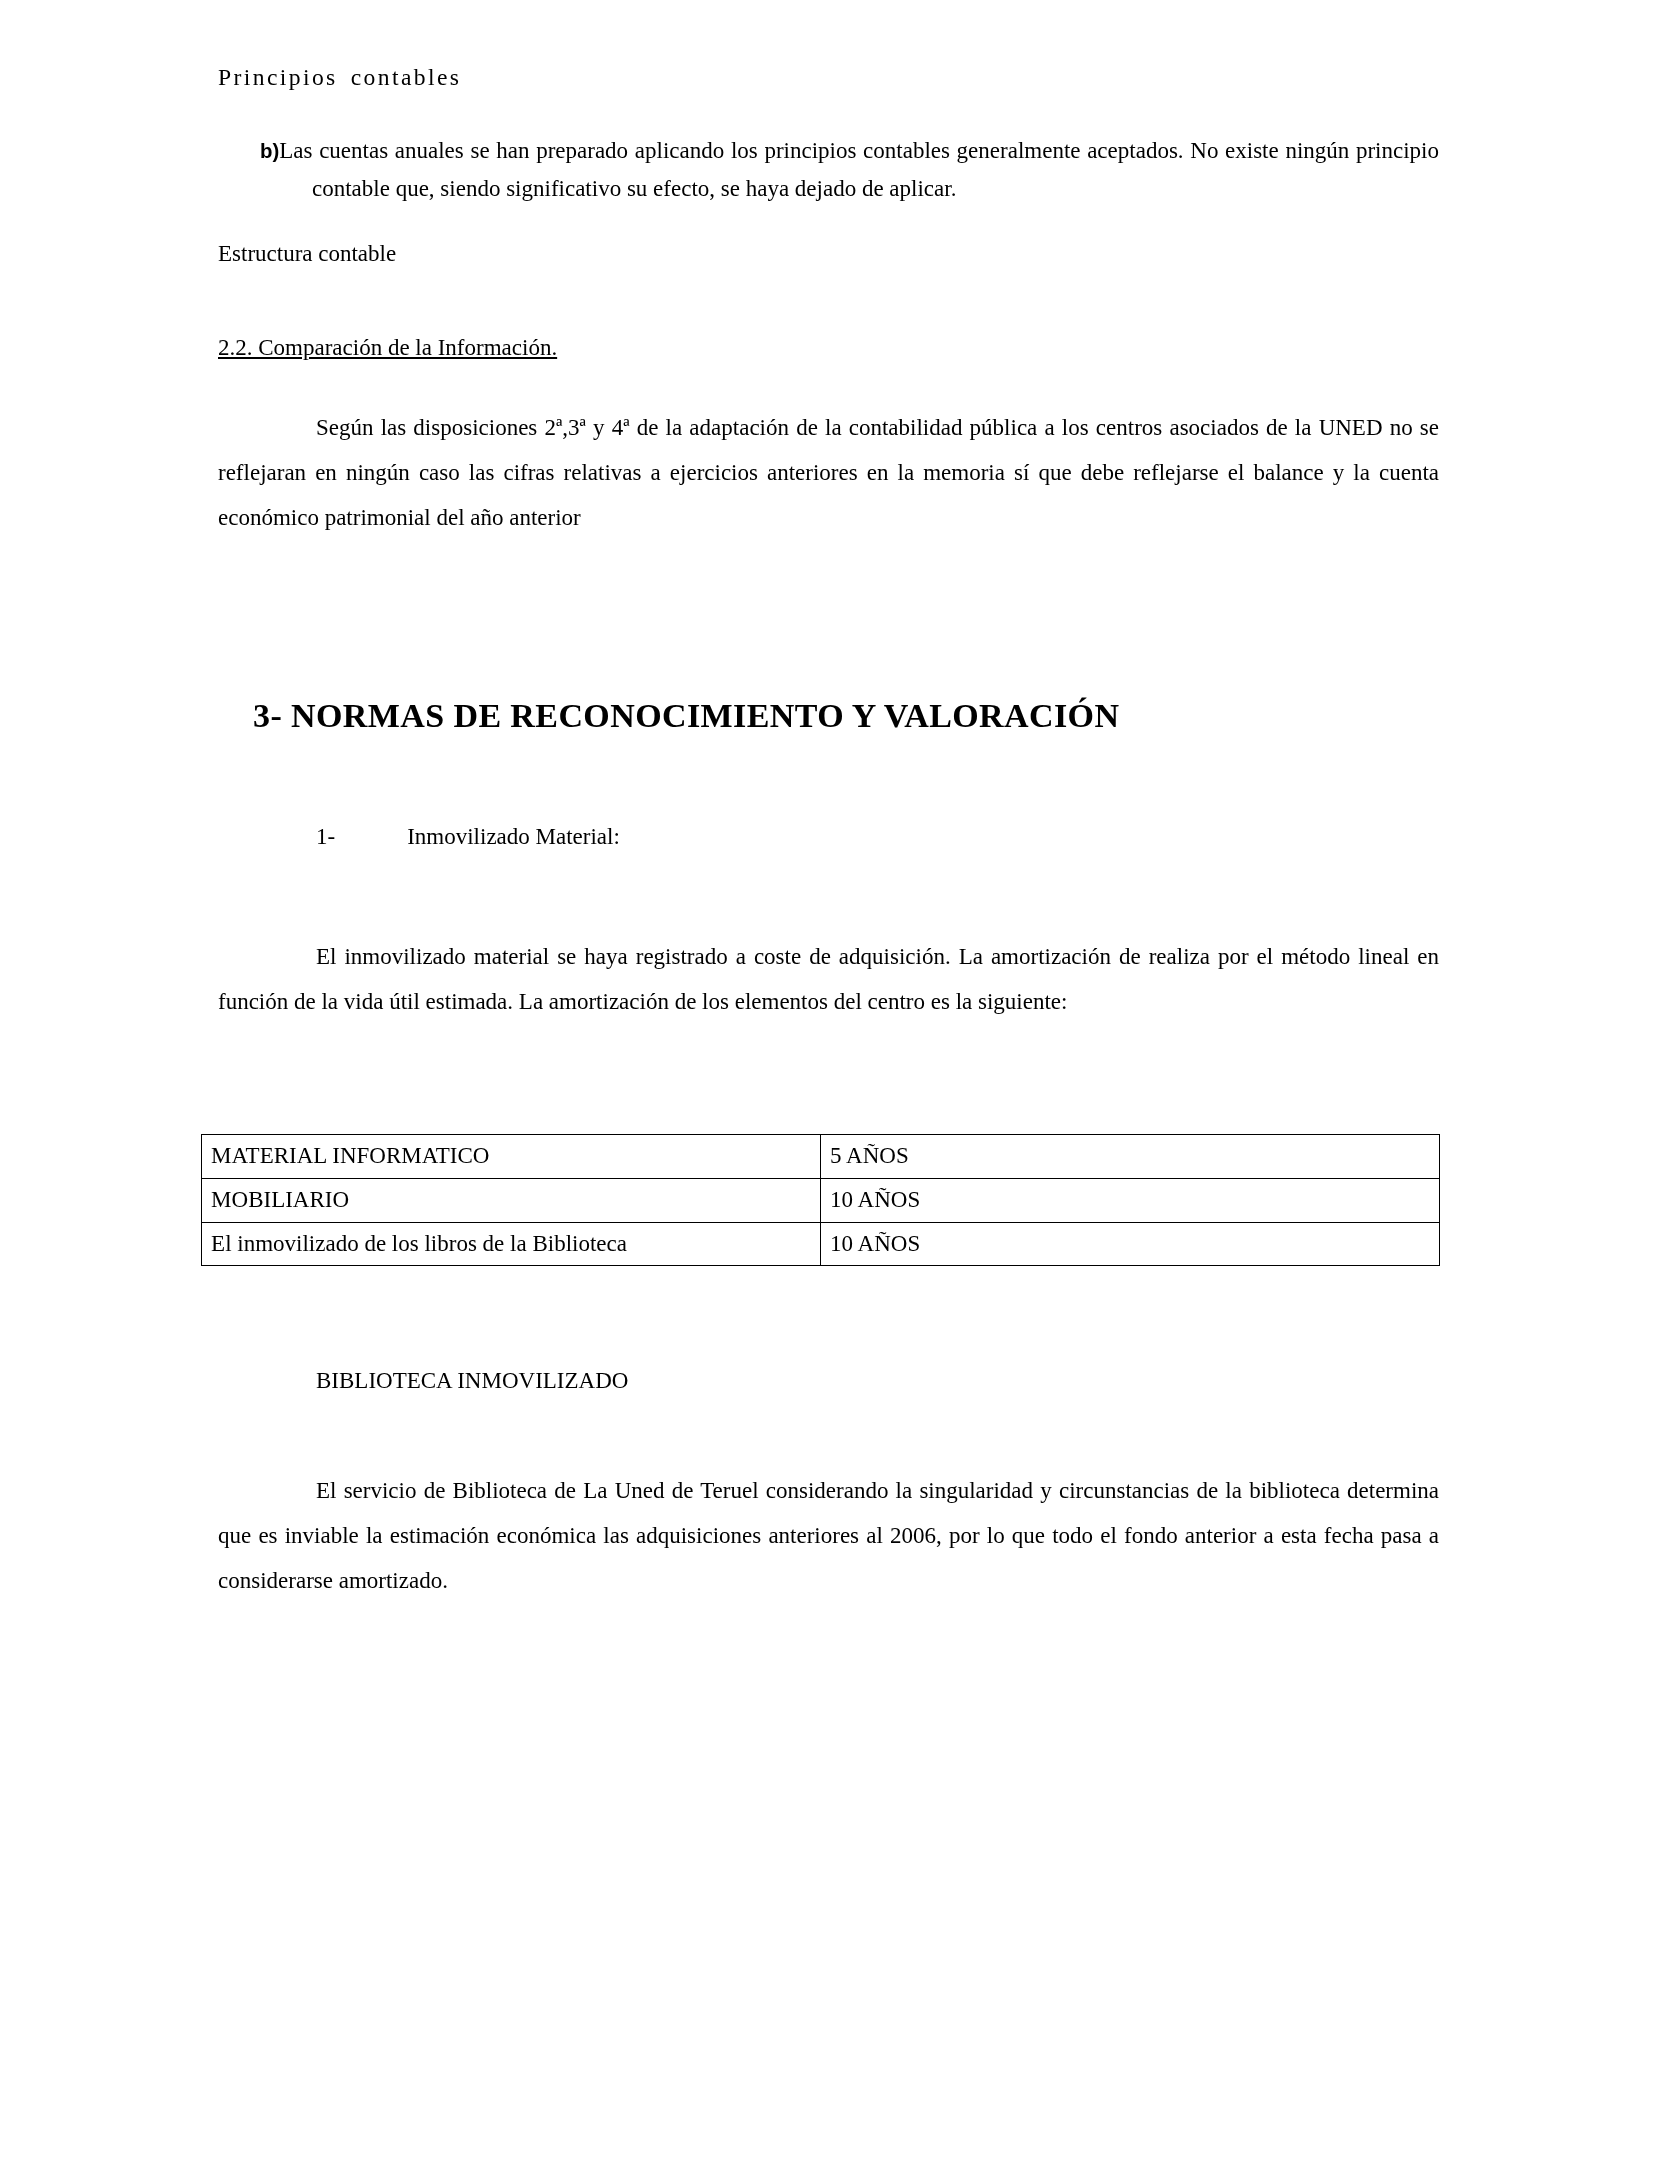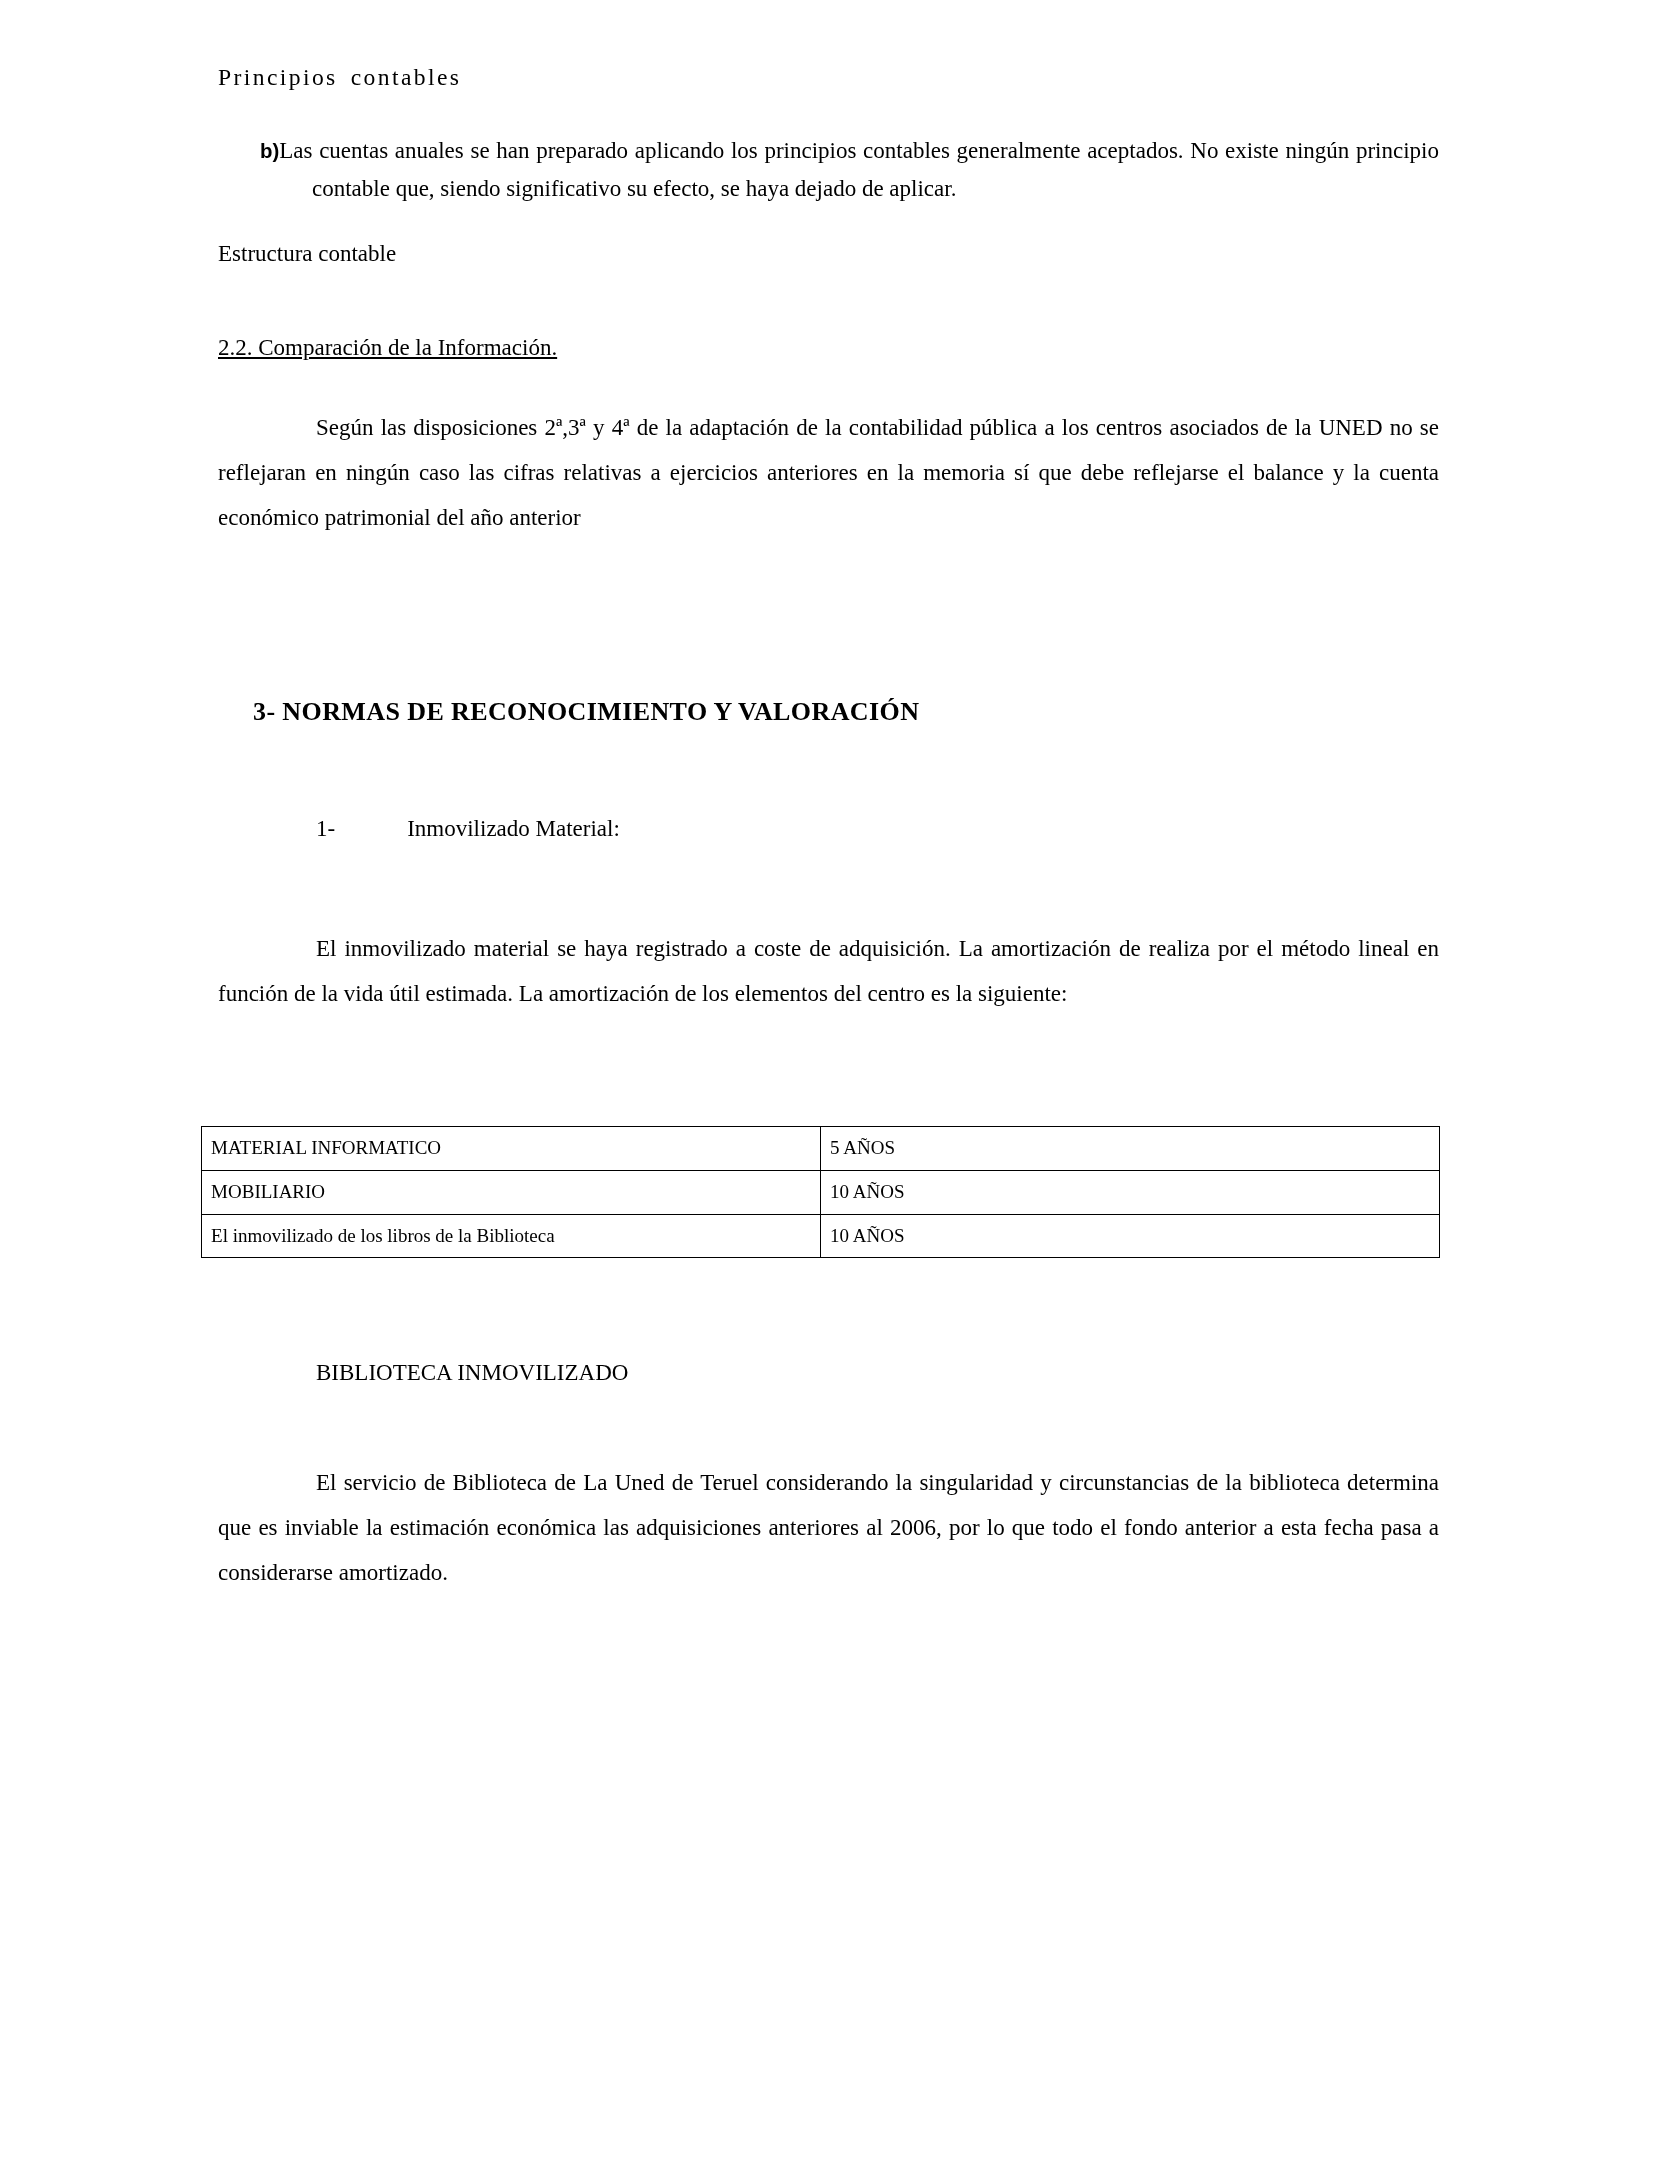"3- NORMAS DE RECONOCIMIENTO Y" .main-heading { font-size: 26px -> 34px }
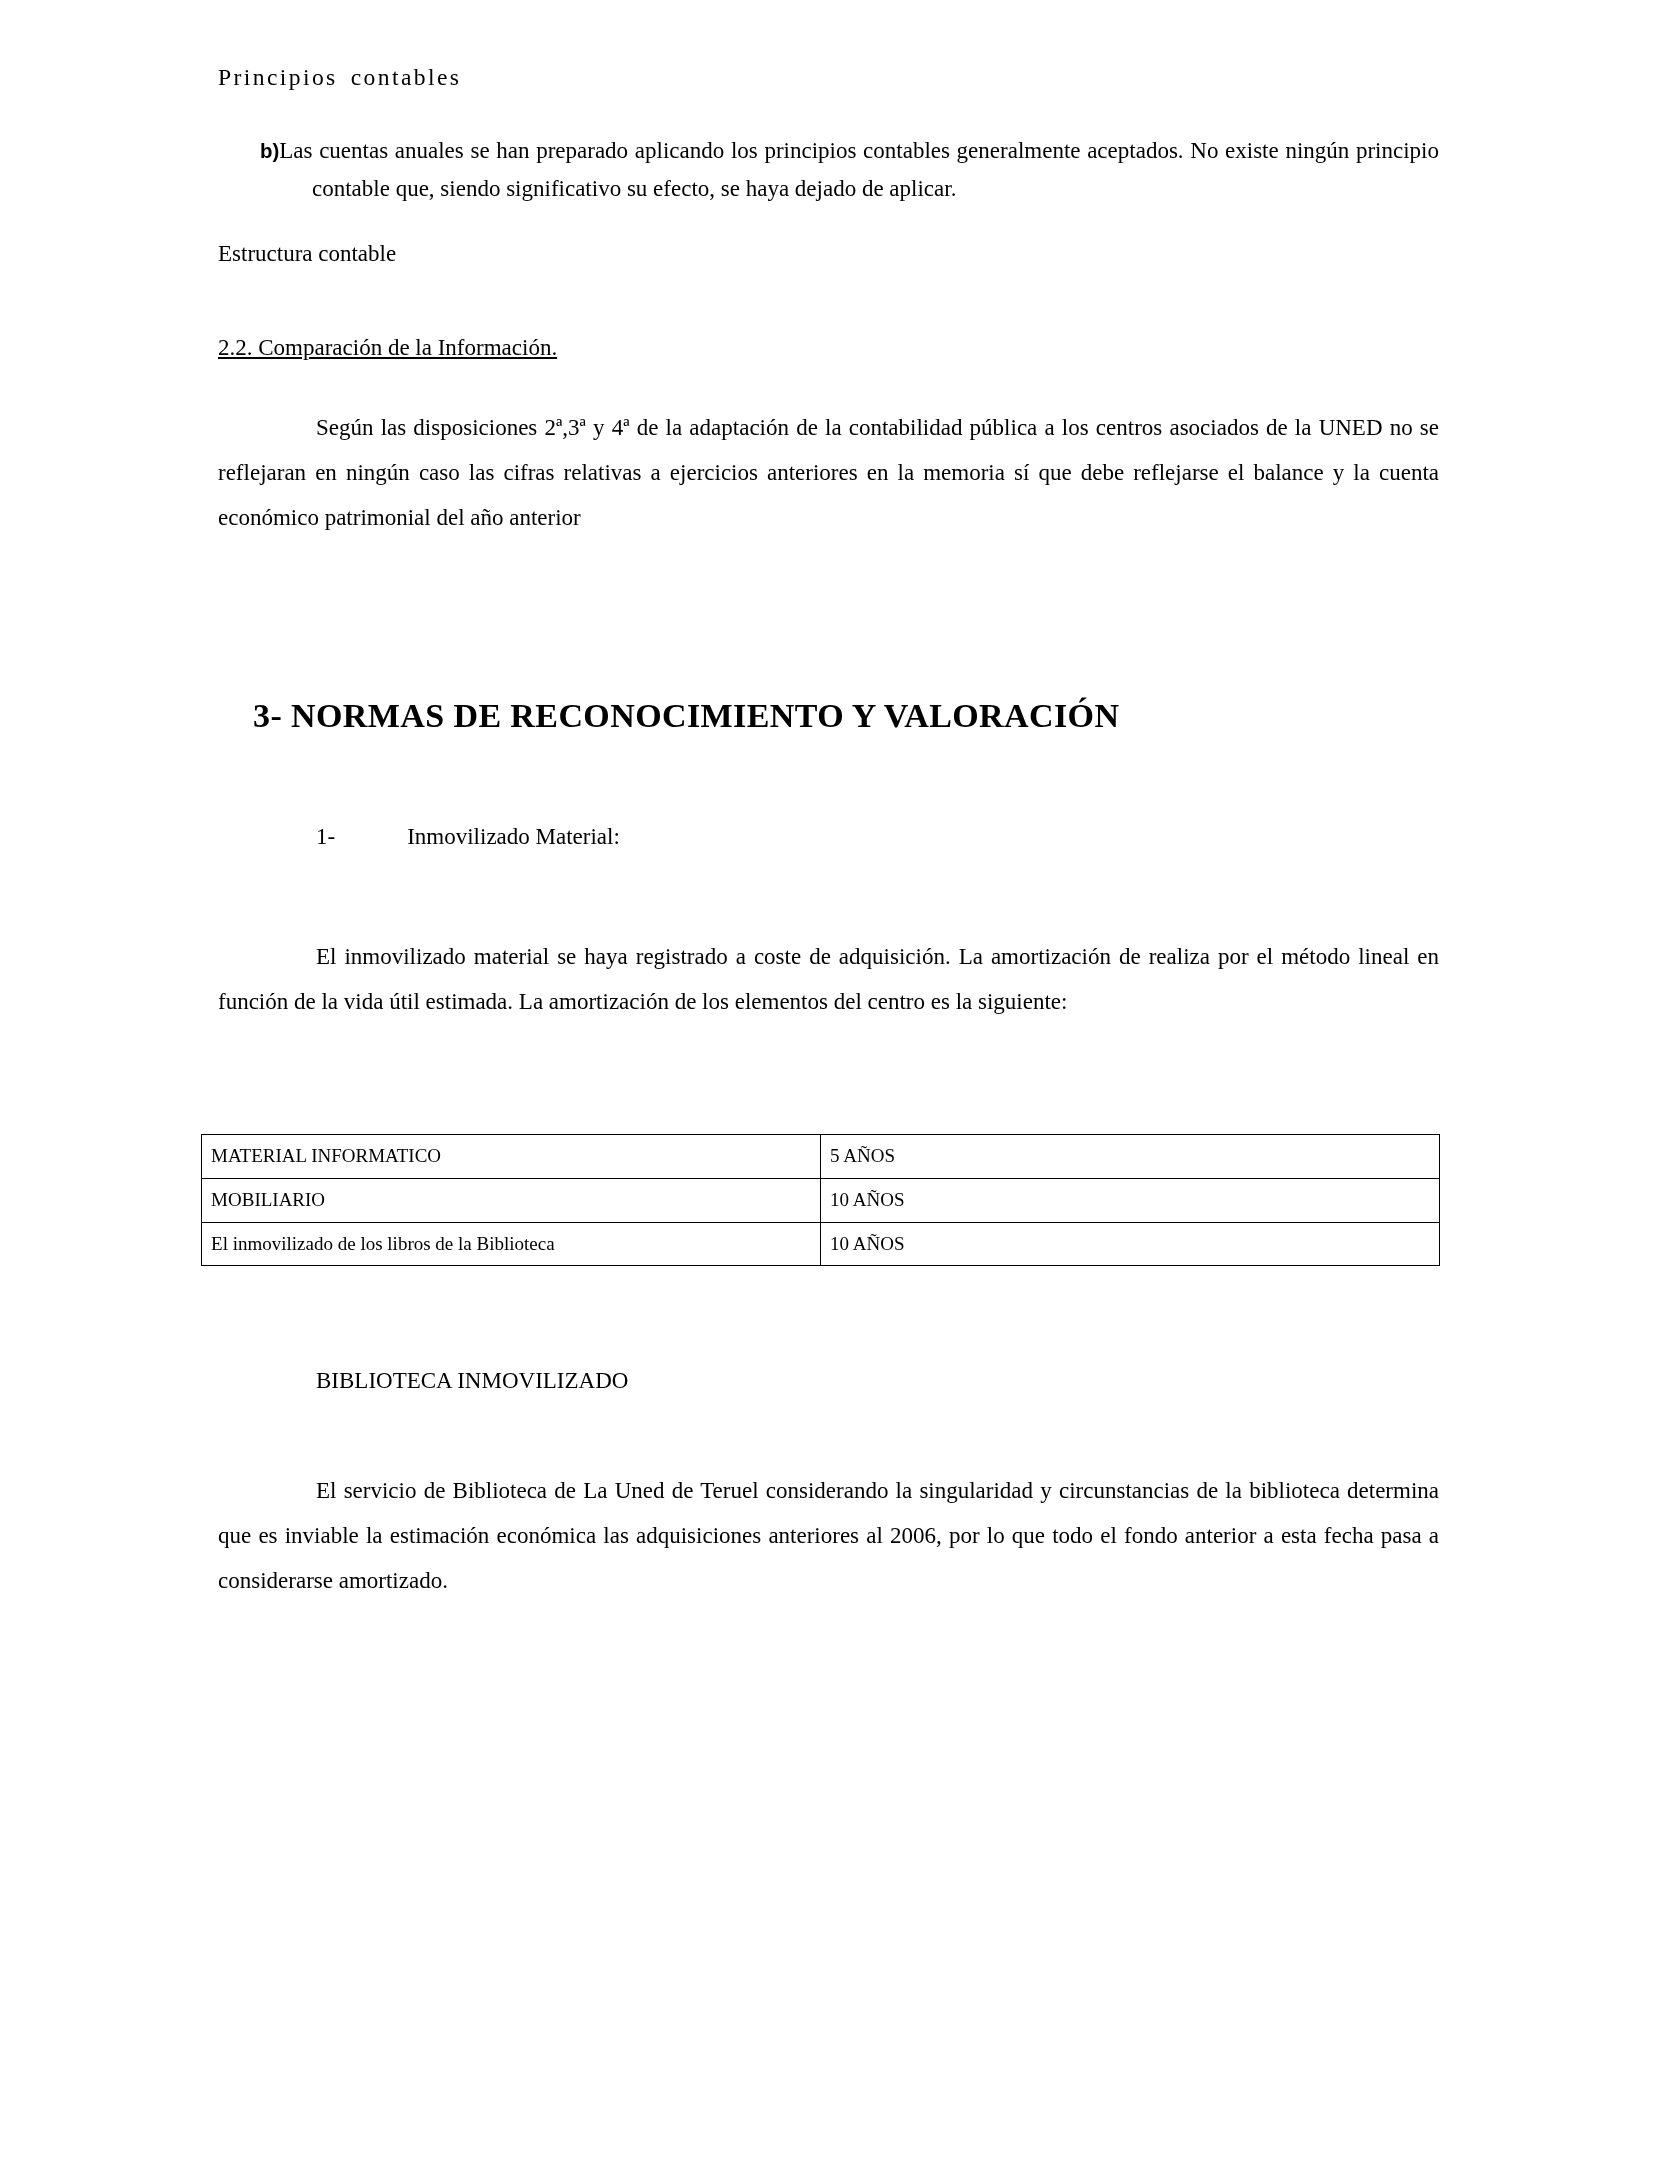"MATERIAL INFORMATICO" table.amort-table { font-size: 19px -> 23px }
